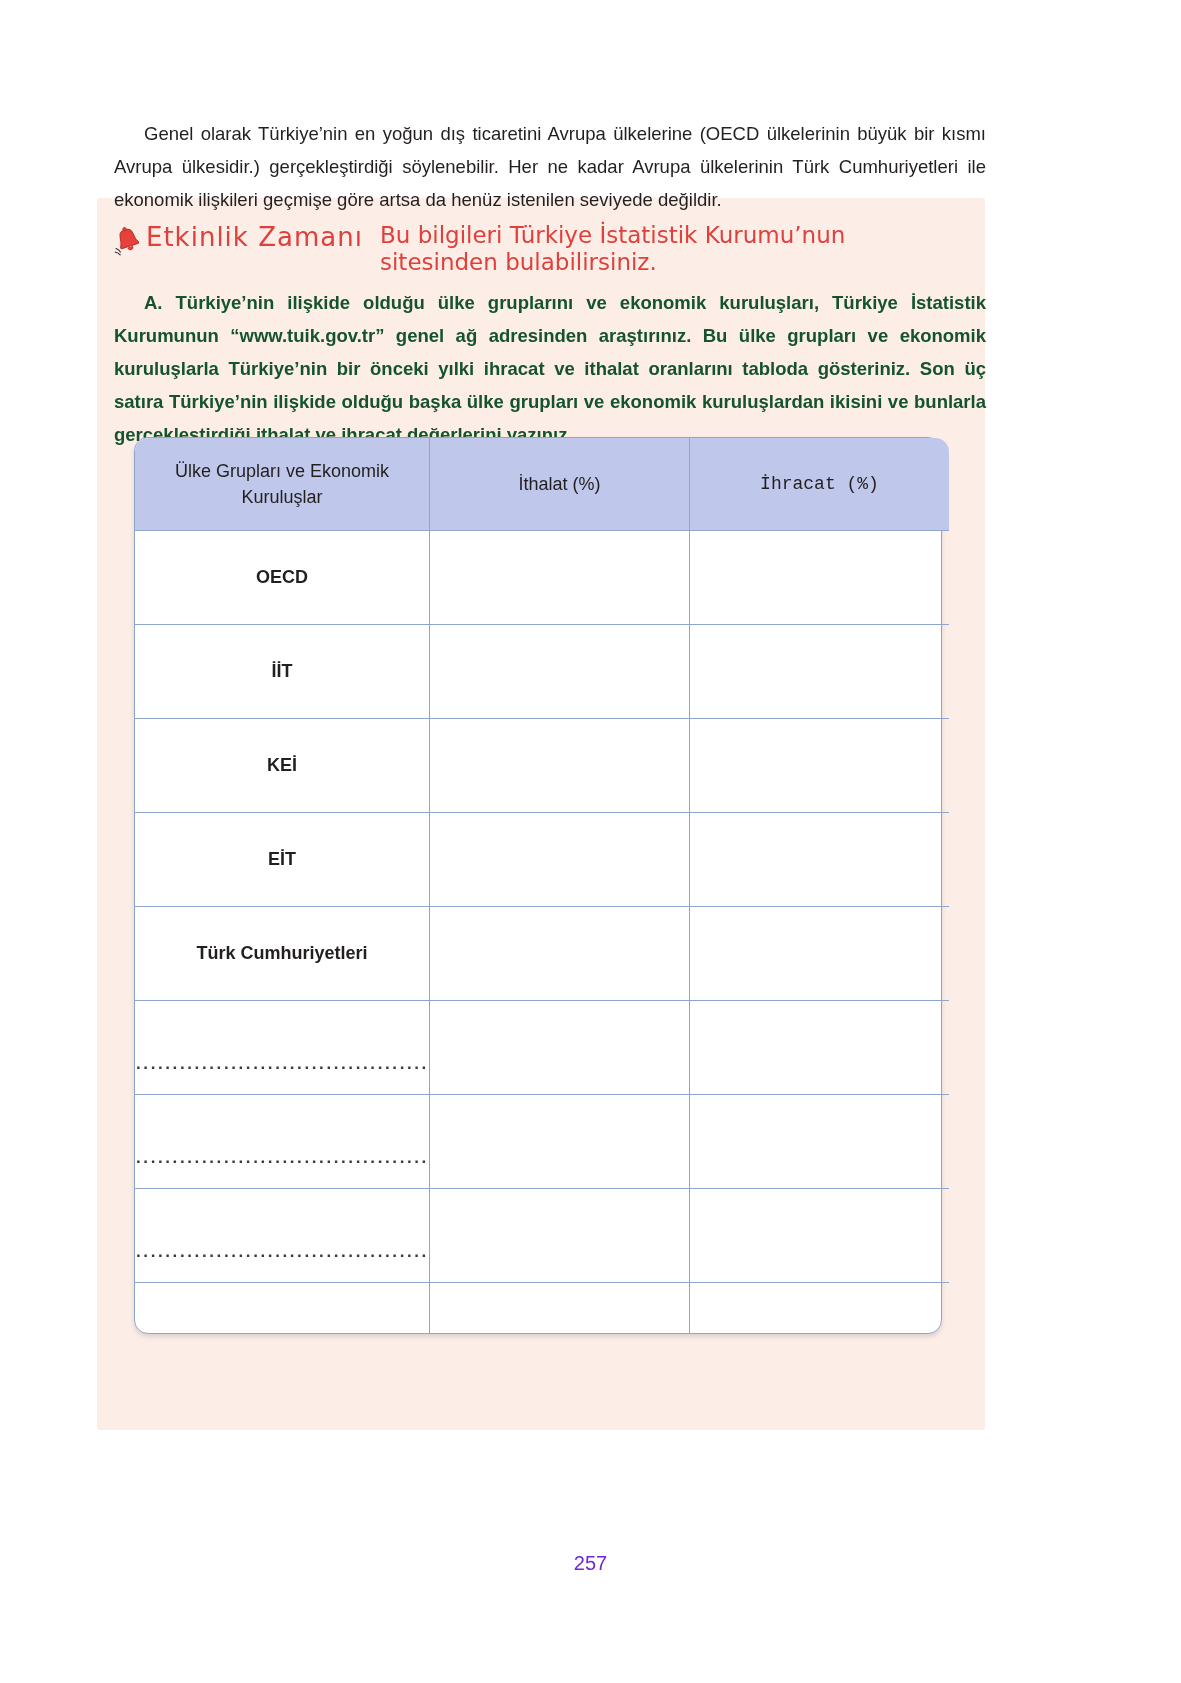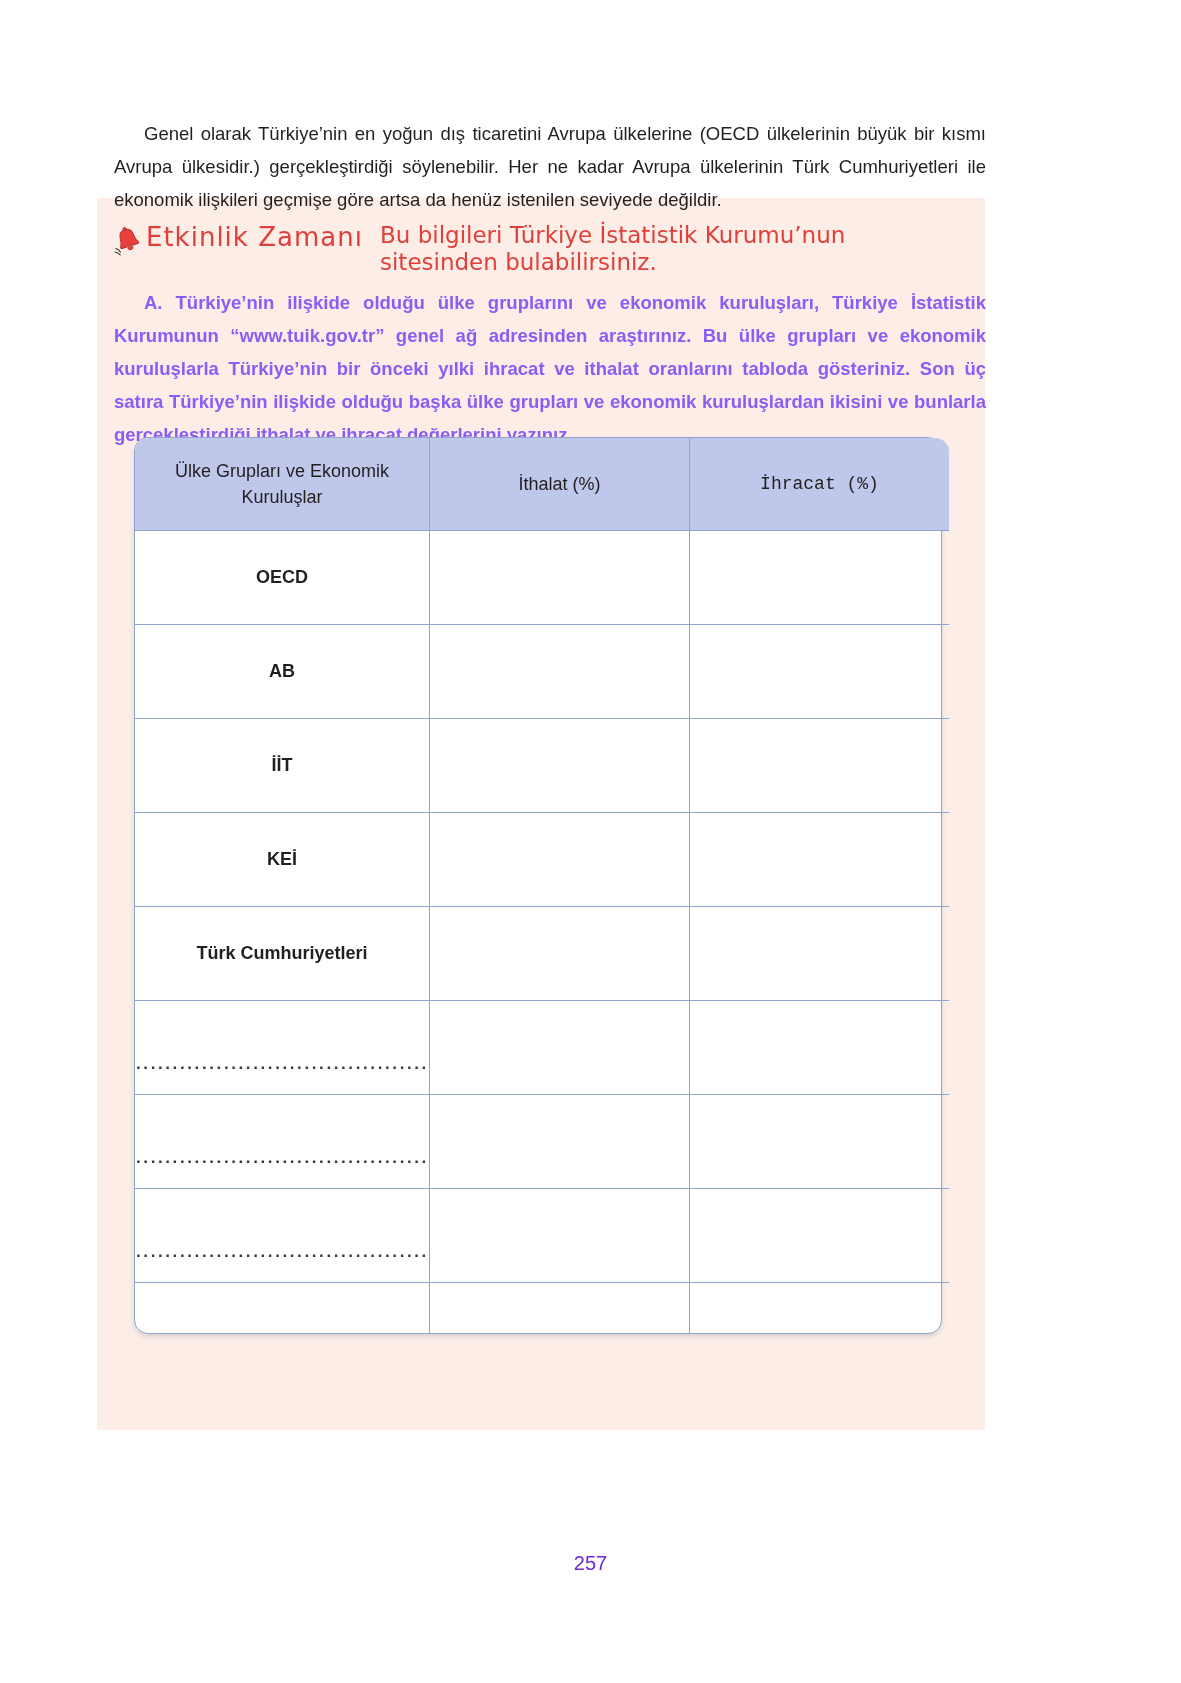"A. Türkiye’nin ilişkide olduğu ülke" #instruction-paragraph { color: #8b5cf6 -> #14532d }
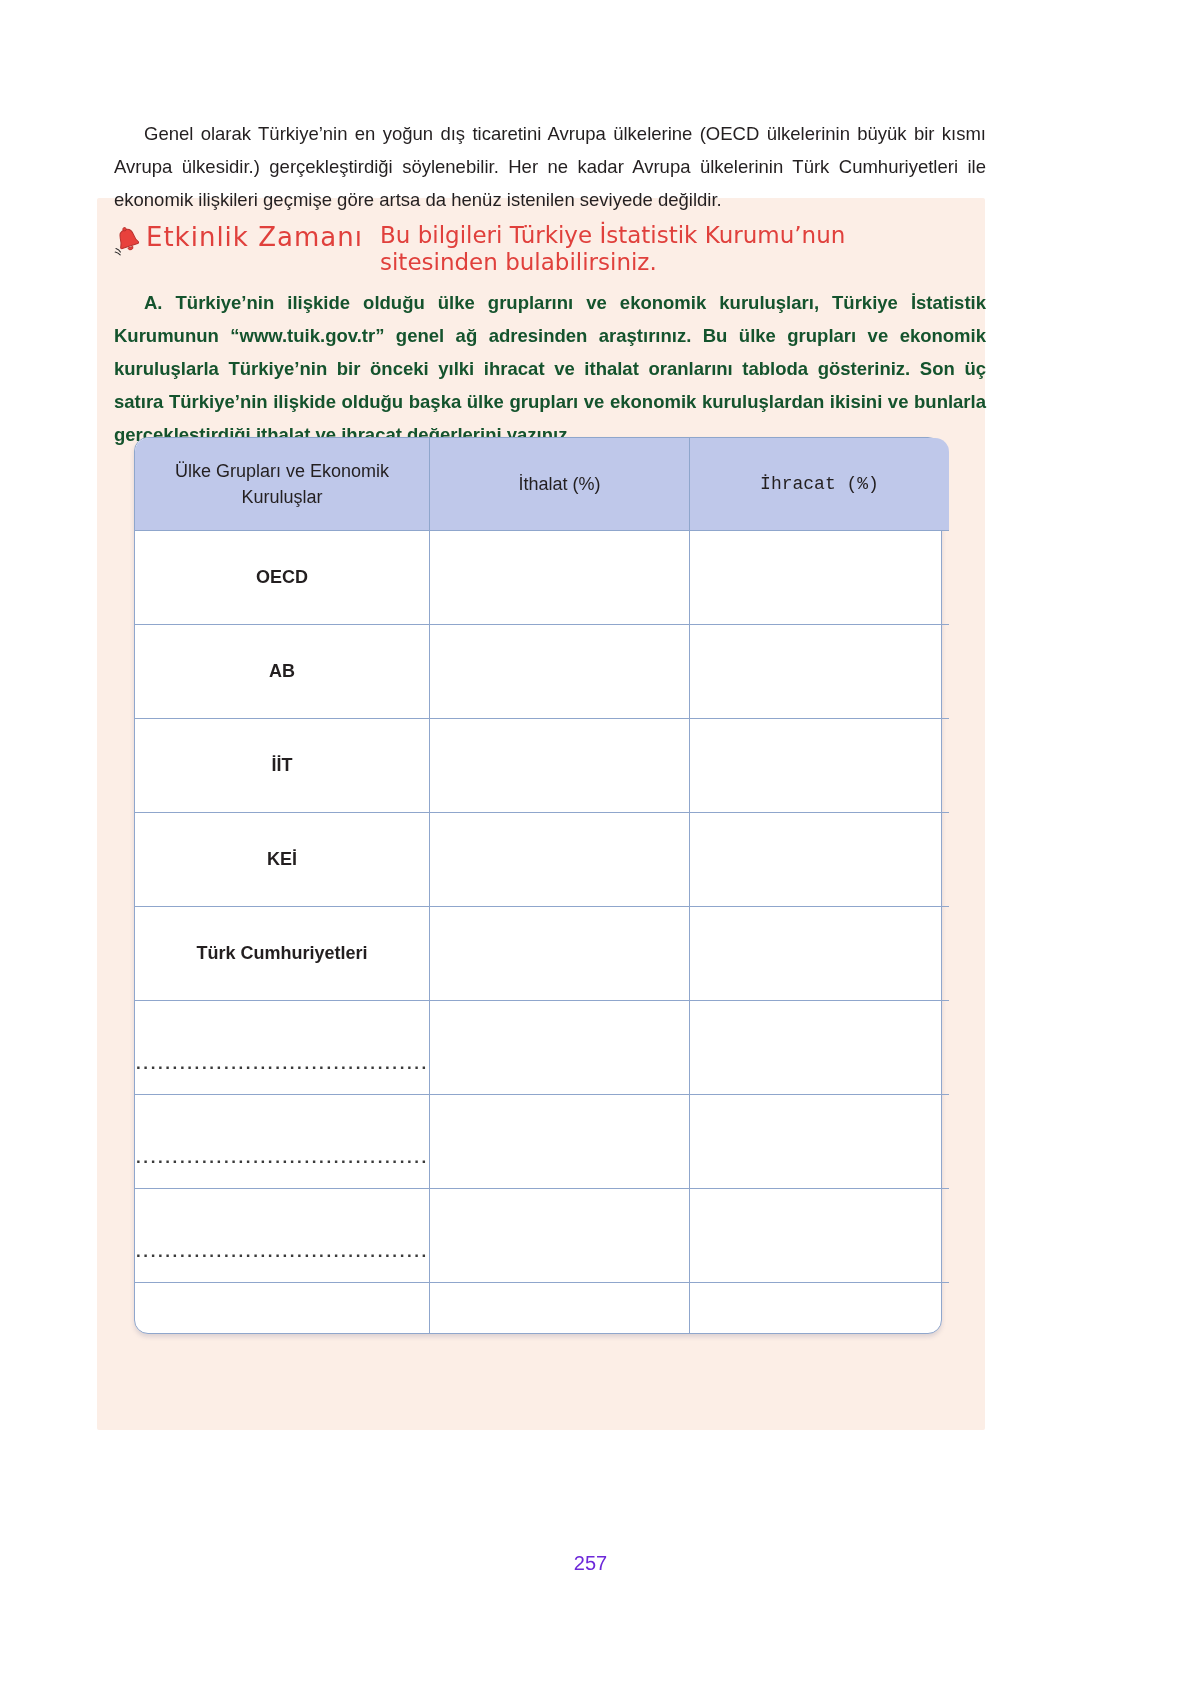"AB" tr { html: <tr> <td>AB</td> <td></td> <td></td> </tr> -> none }
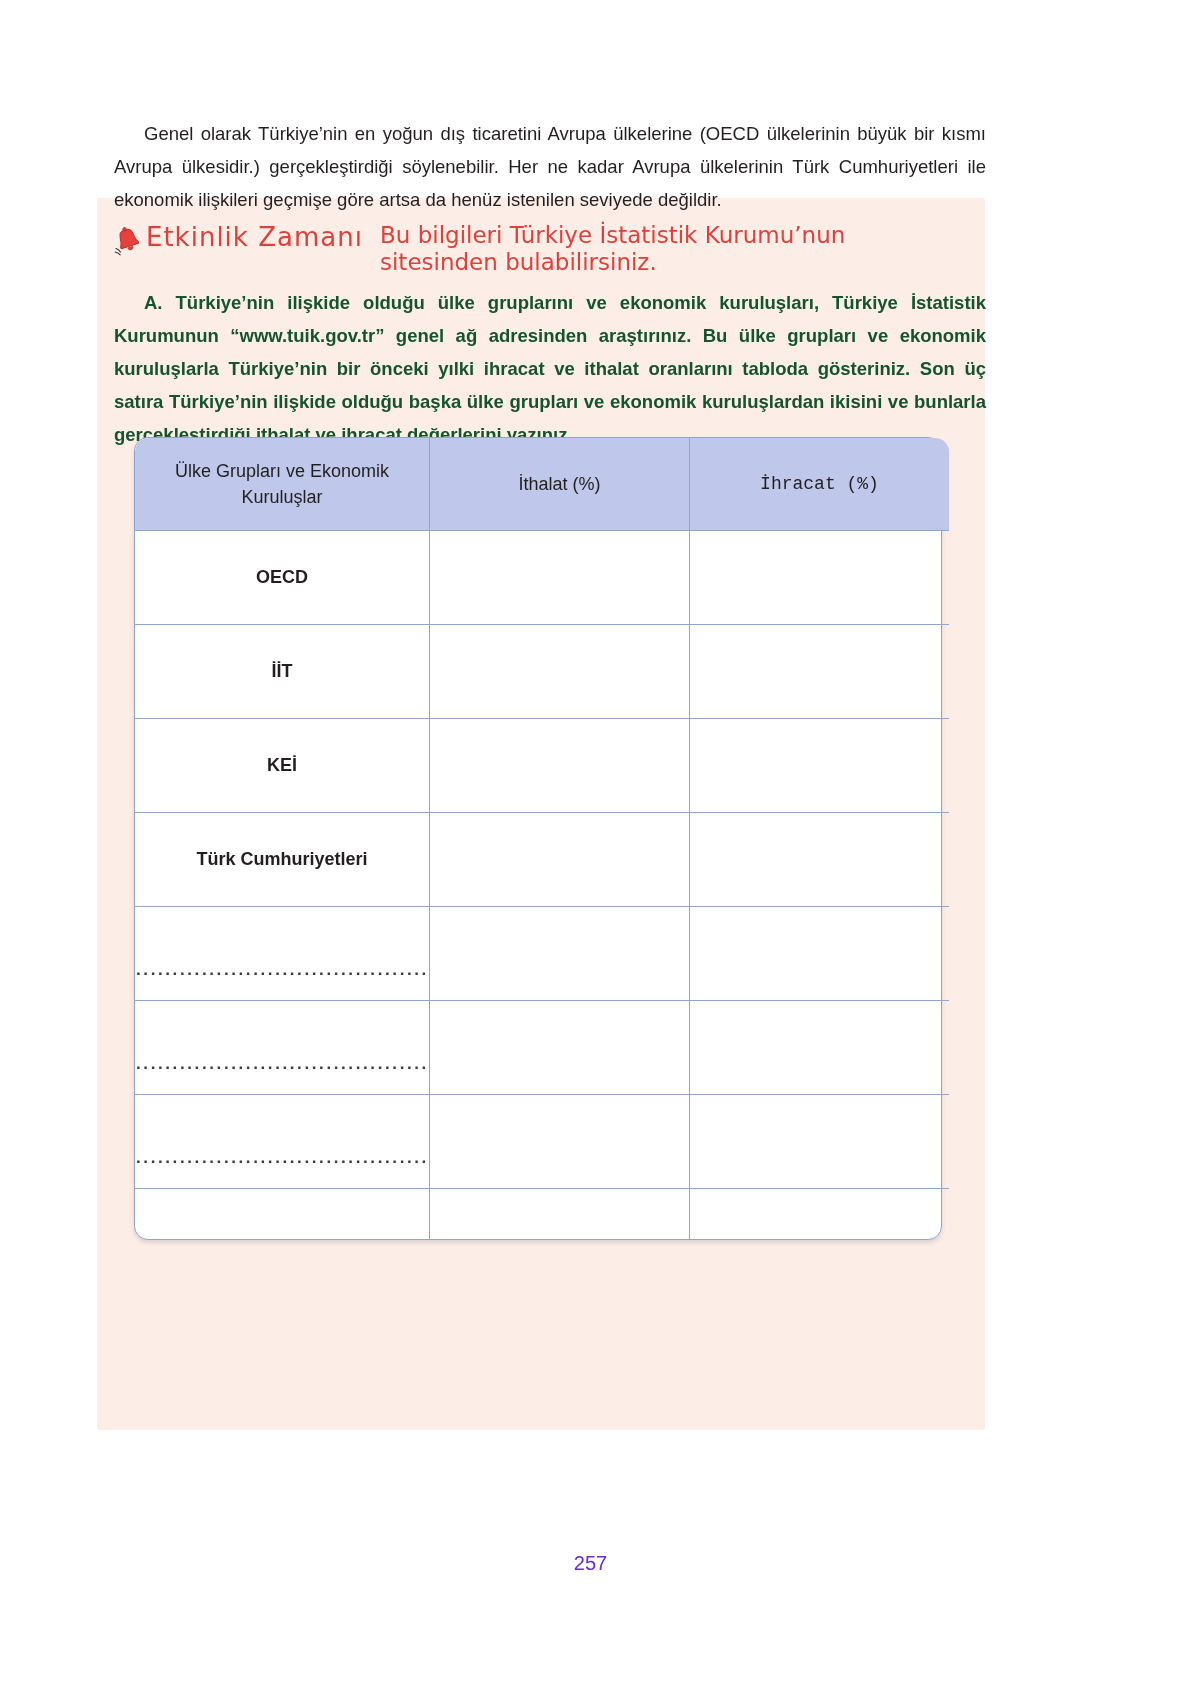"EİT" tr { html: none -> <tr> <td>EİT</td> <td></td> <td></td> </tr> }
